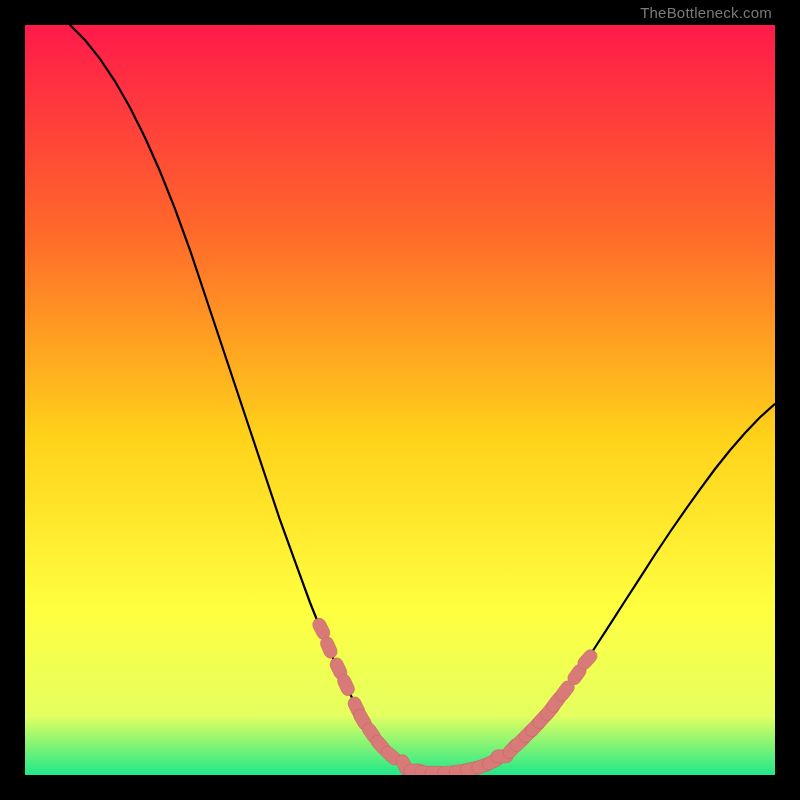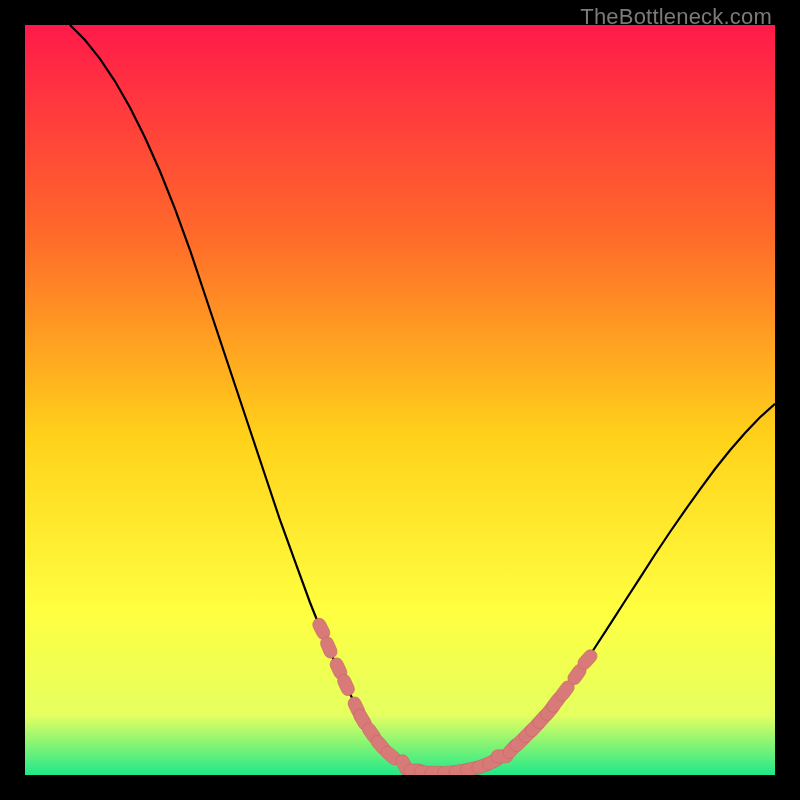"TheBottleneck.com" .watermark { font-size: 22px -> 15px }
